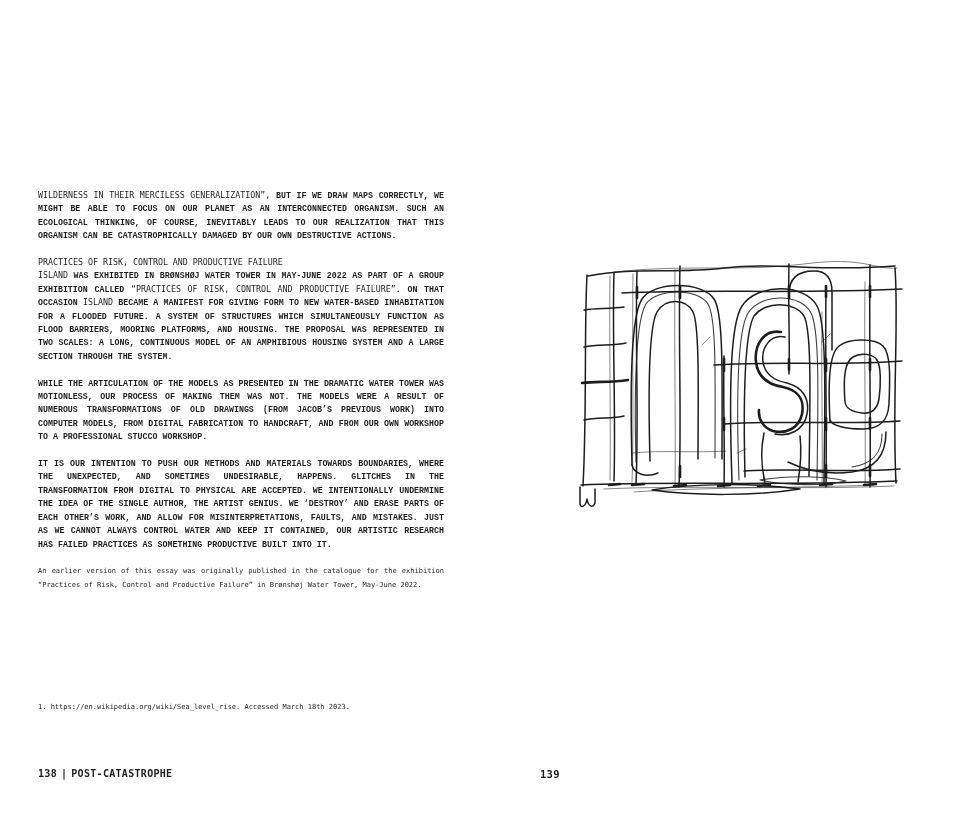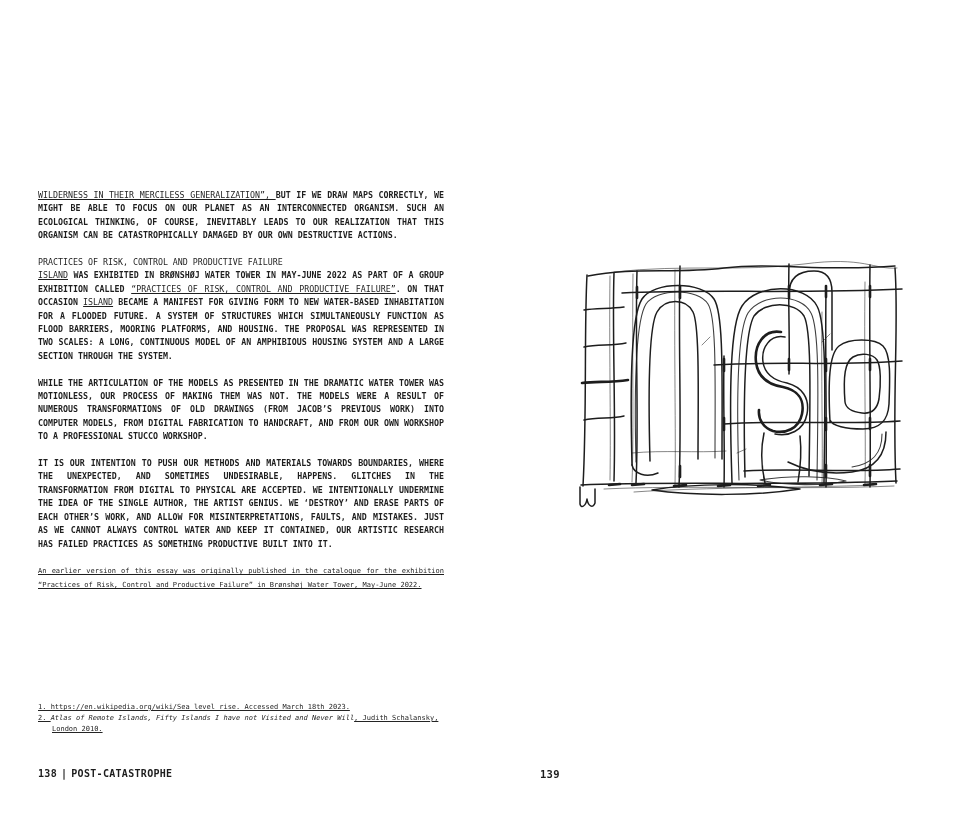"WILDERNESS IN THEIR MERCILESS" .seg-r { text-decoration: underline -> none }
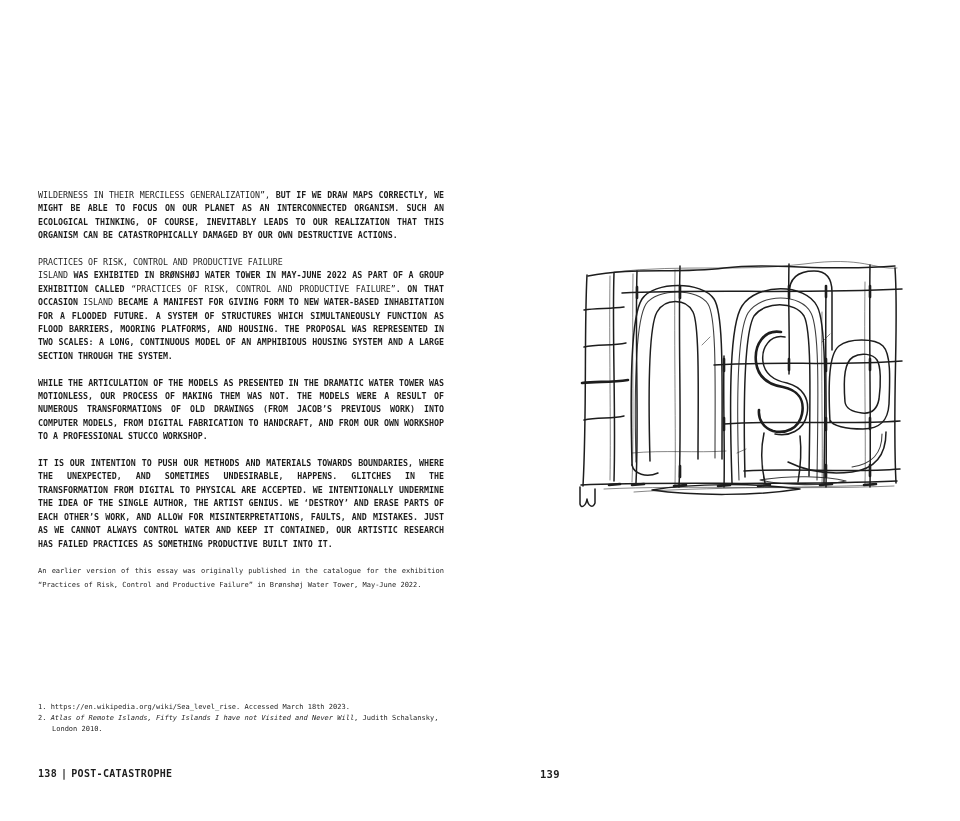"BUT IF WE DRAW MAPS" .seg-b { font-family: none -> Liberation Mono, monospace }
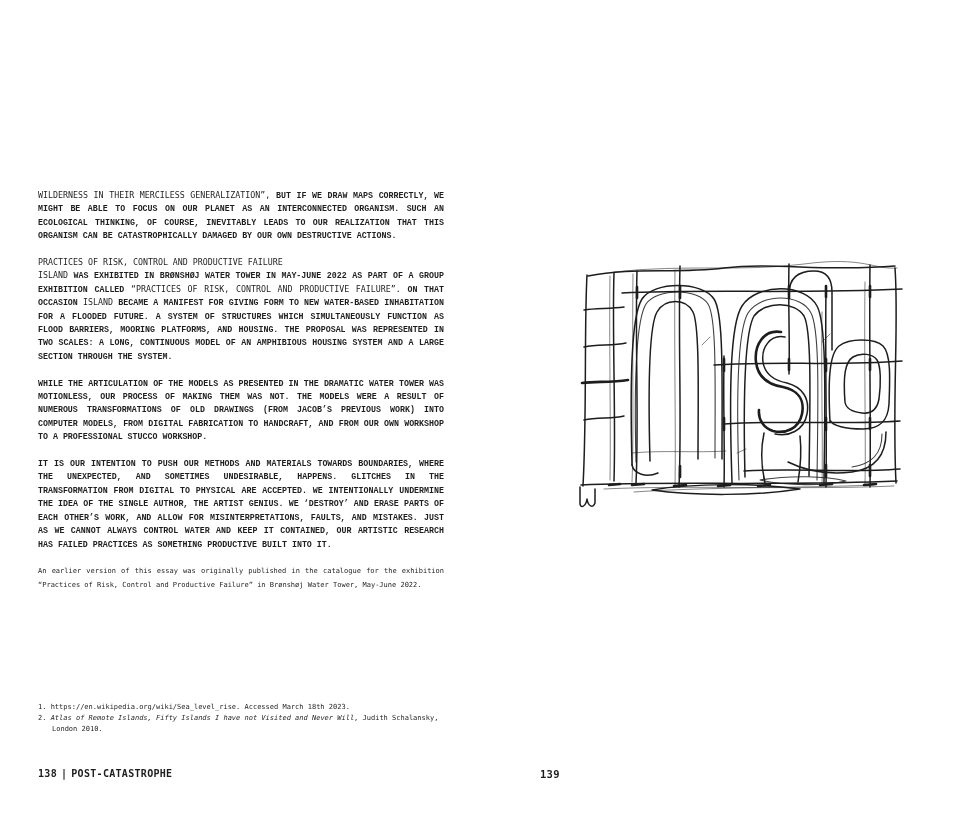"2. Atlas of Remote Islands," li { html: <li><span>2. </span><span>Atlas of Remote Islands, Fifty Islands I have not Visited and Never Will</span><span>, Judith Schalansky, London 2010.</span></li> -> none }
